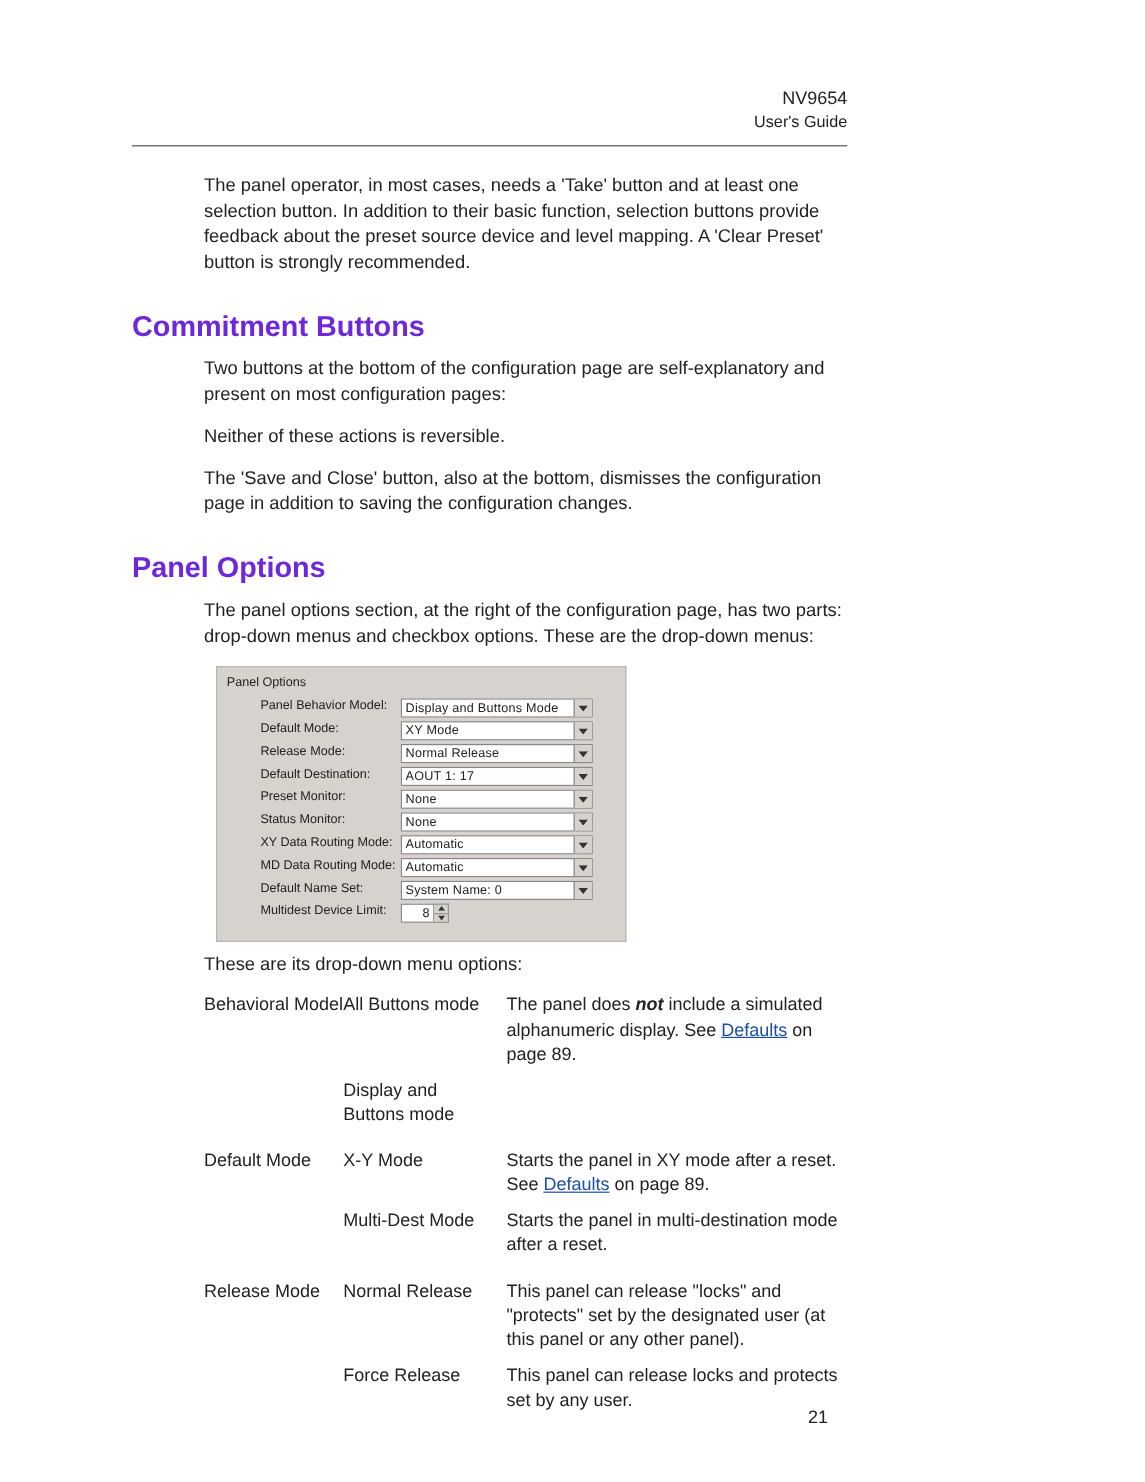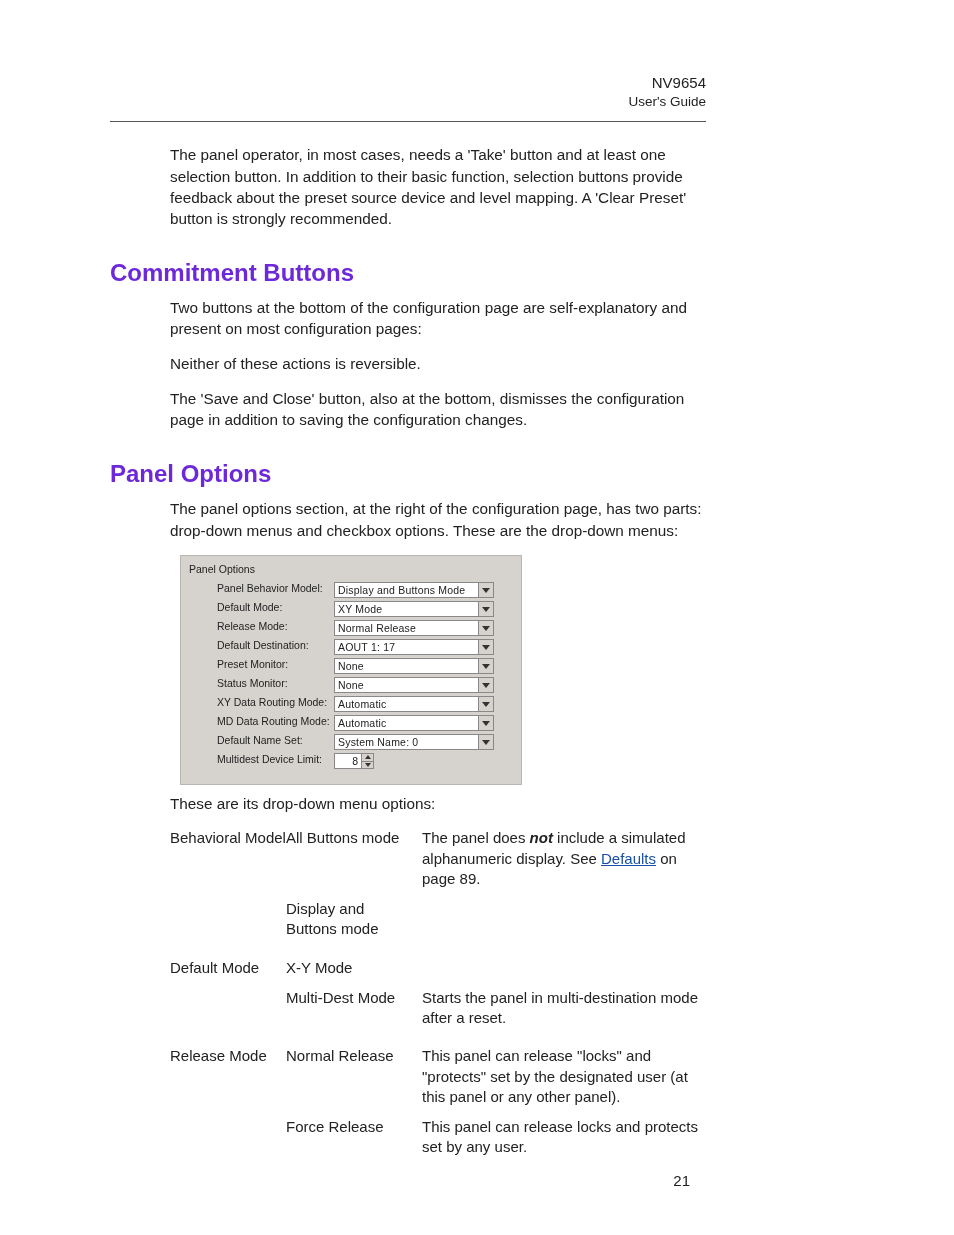"Starts the panel in XY" div.c3 { html: none -> <div> <span>Starts the panel in XY mode after a reset. See </span><span>Defaults</span><span> on page 89.</span> </div> }
